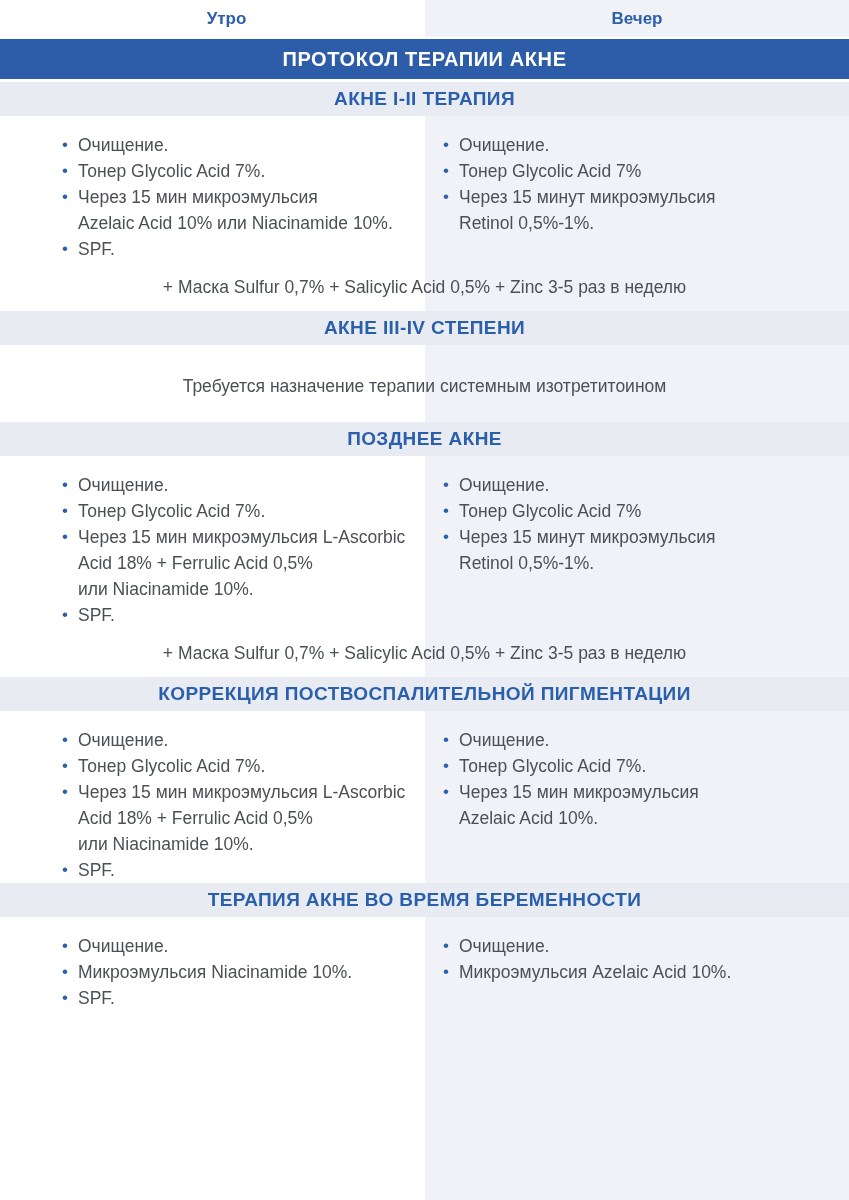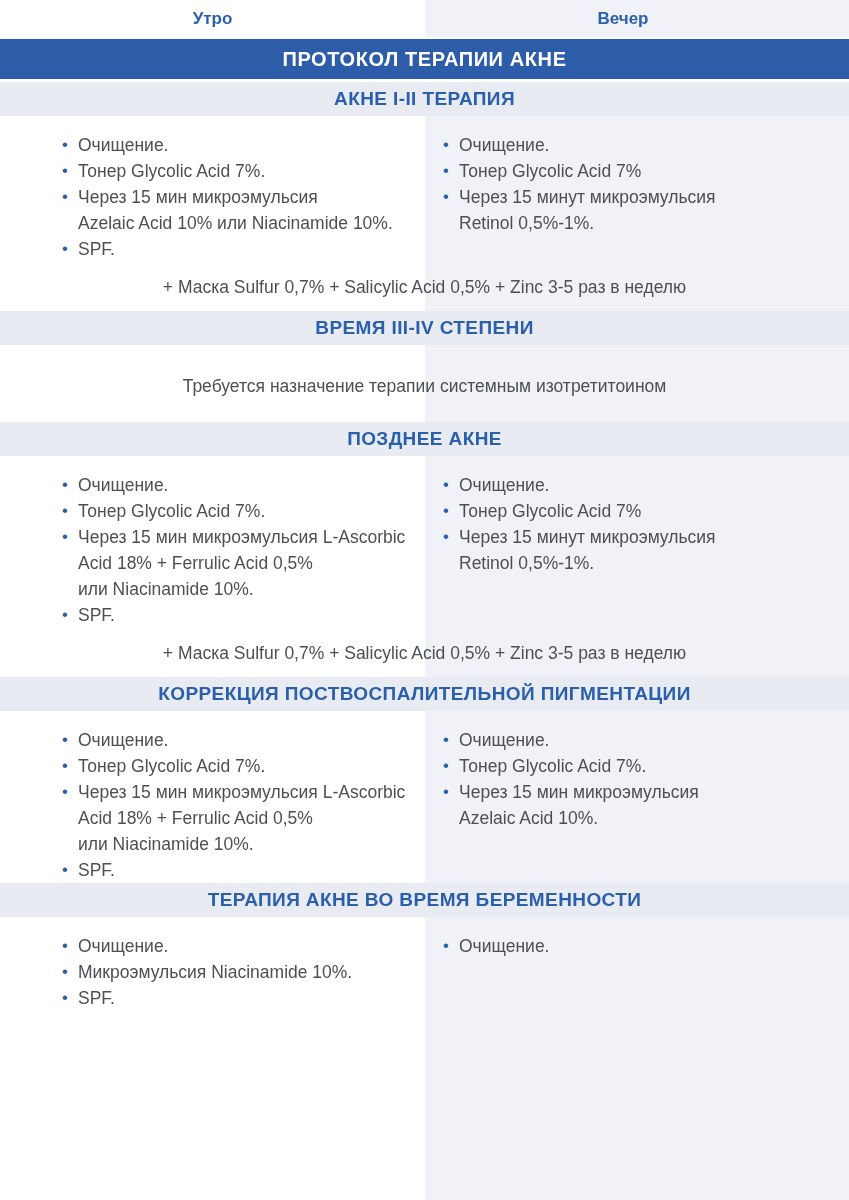"Утро" .header-row { justify-content: none -> center }
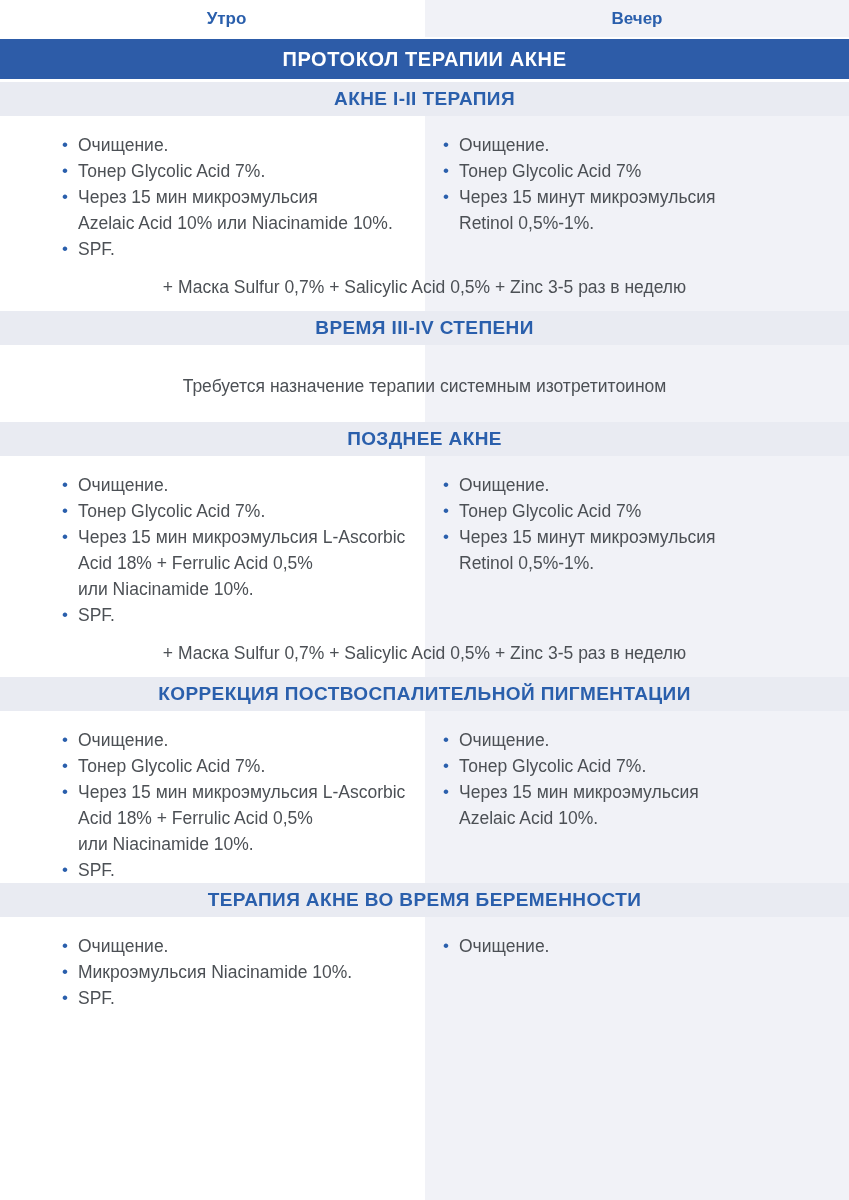"ВРЕМЯ III-IV СТЕПЕНИ" span.band-text { text: ВРЕМЯ -> АКНЕ }
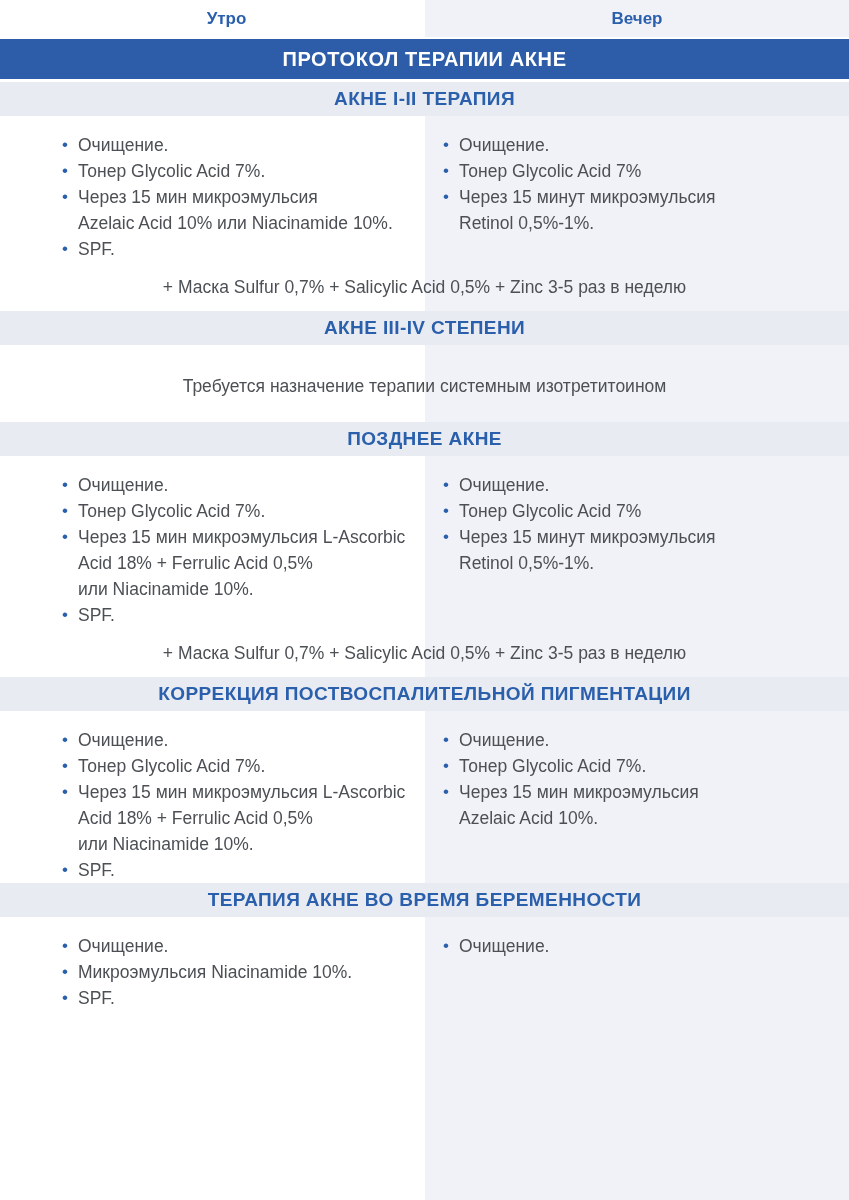"Микроэмульсия Azelaic Acid 10%." li.bitem { html: none -> <li>Микроэмульсия Azelaic Acid 10%.</li> }
